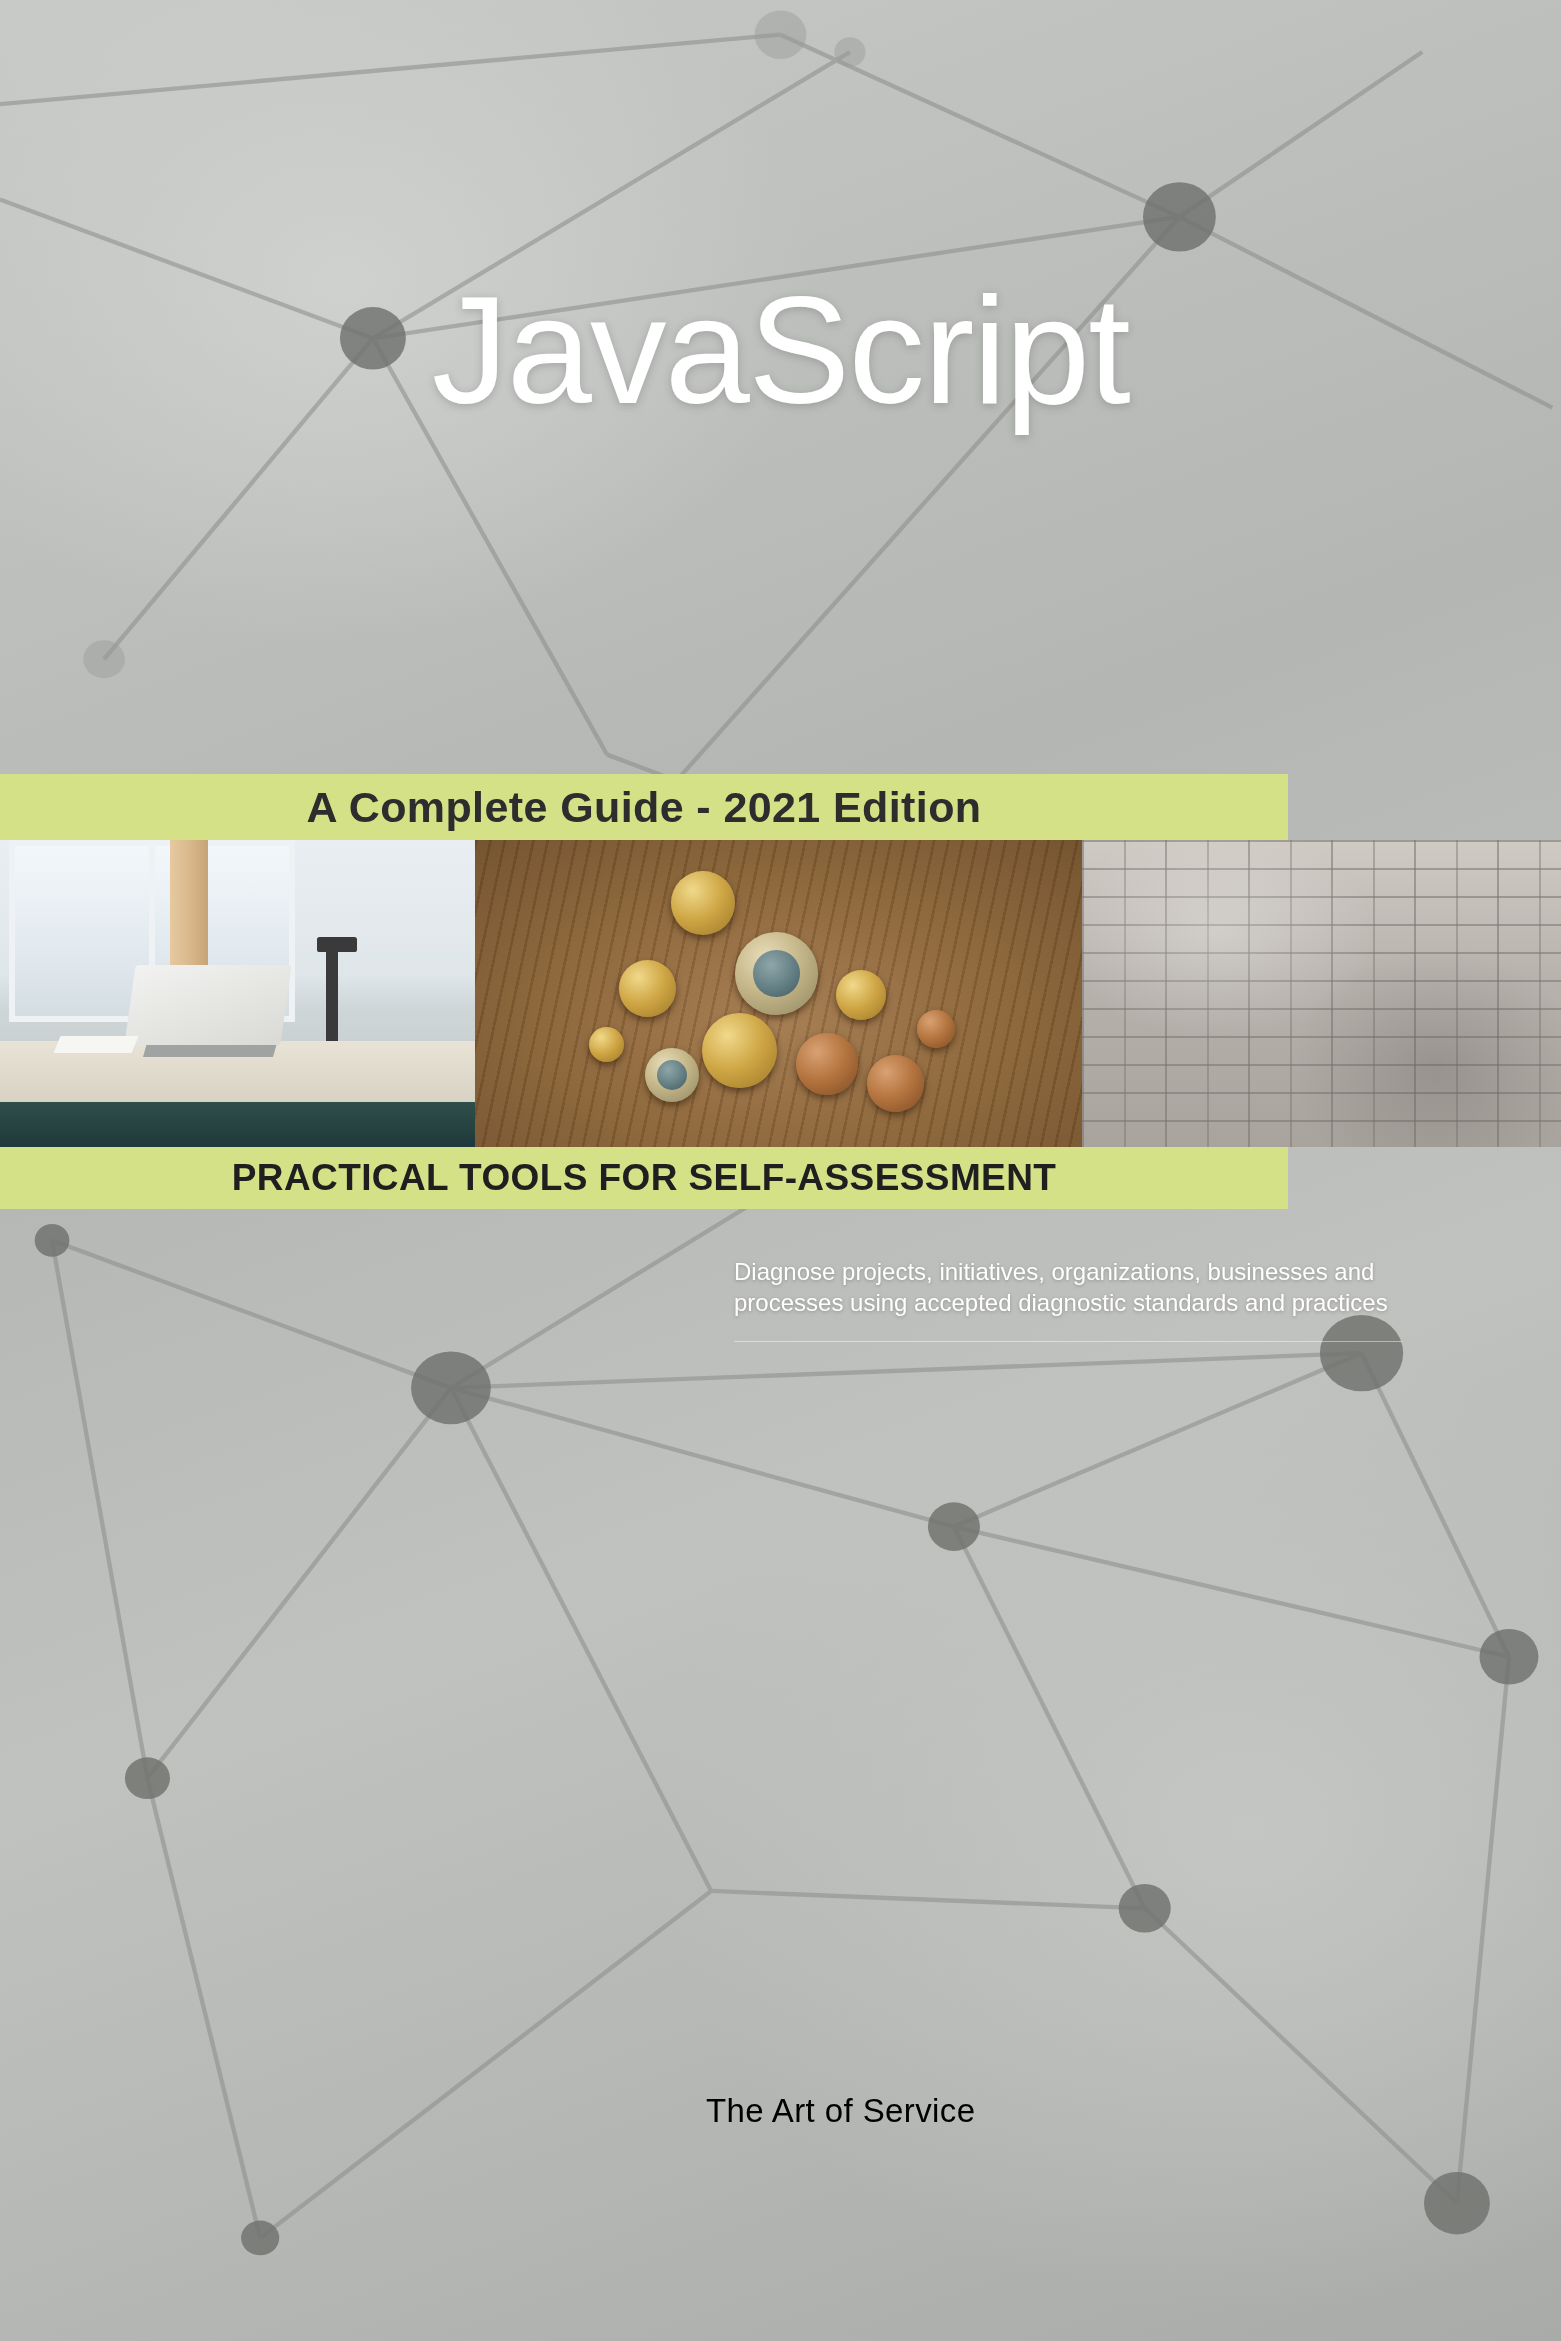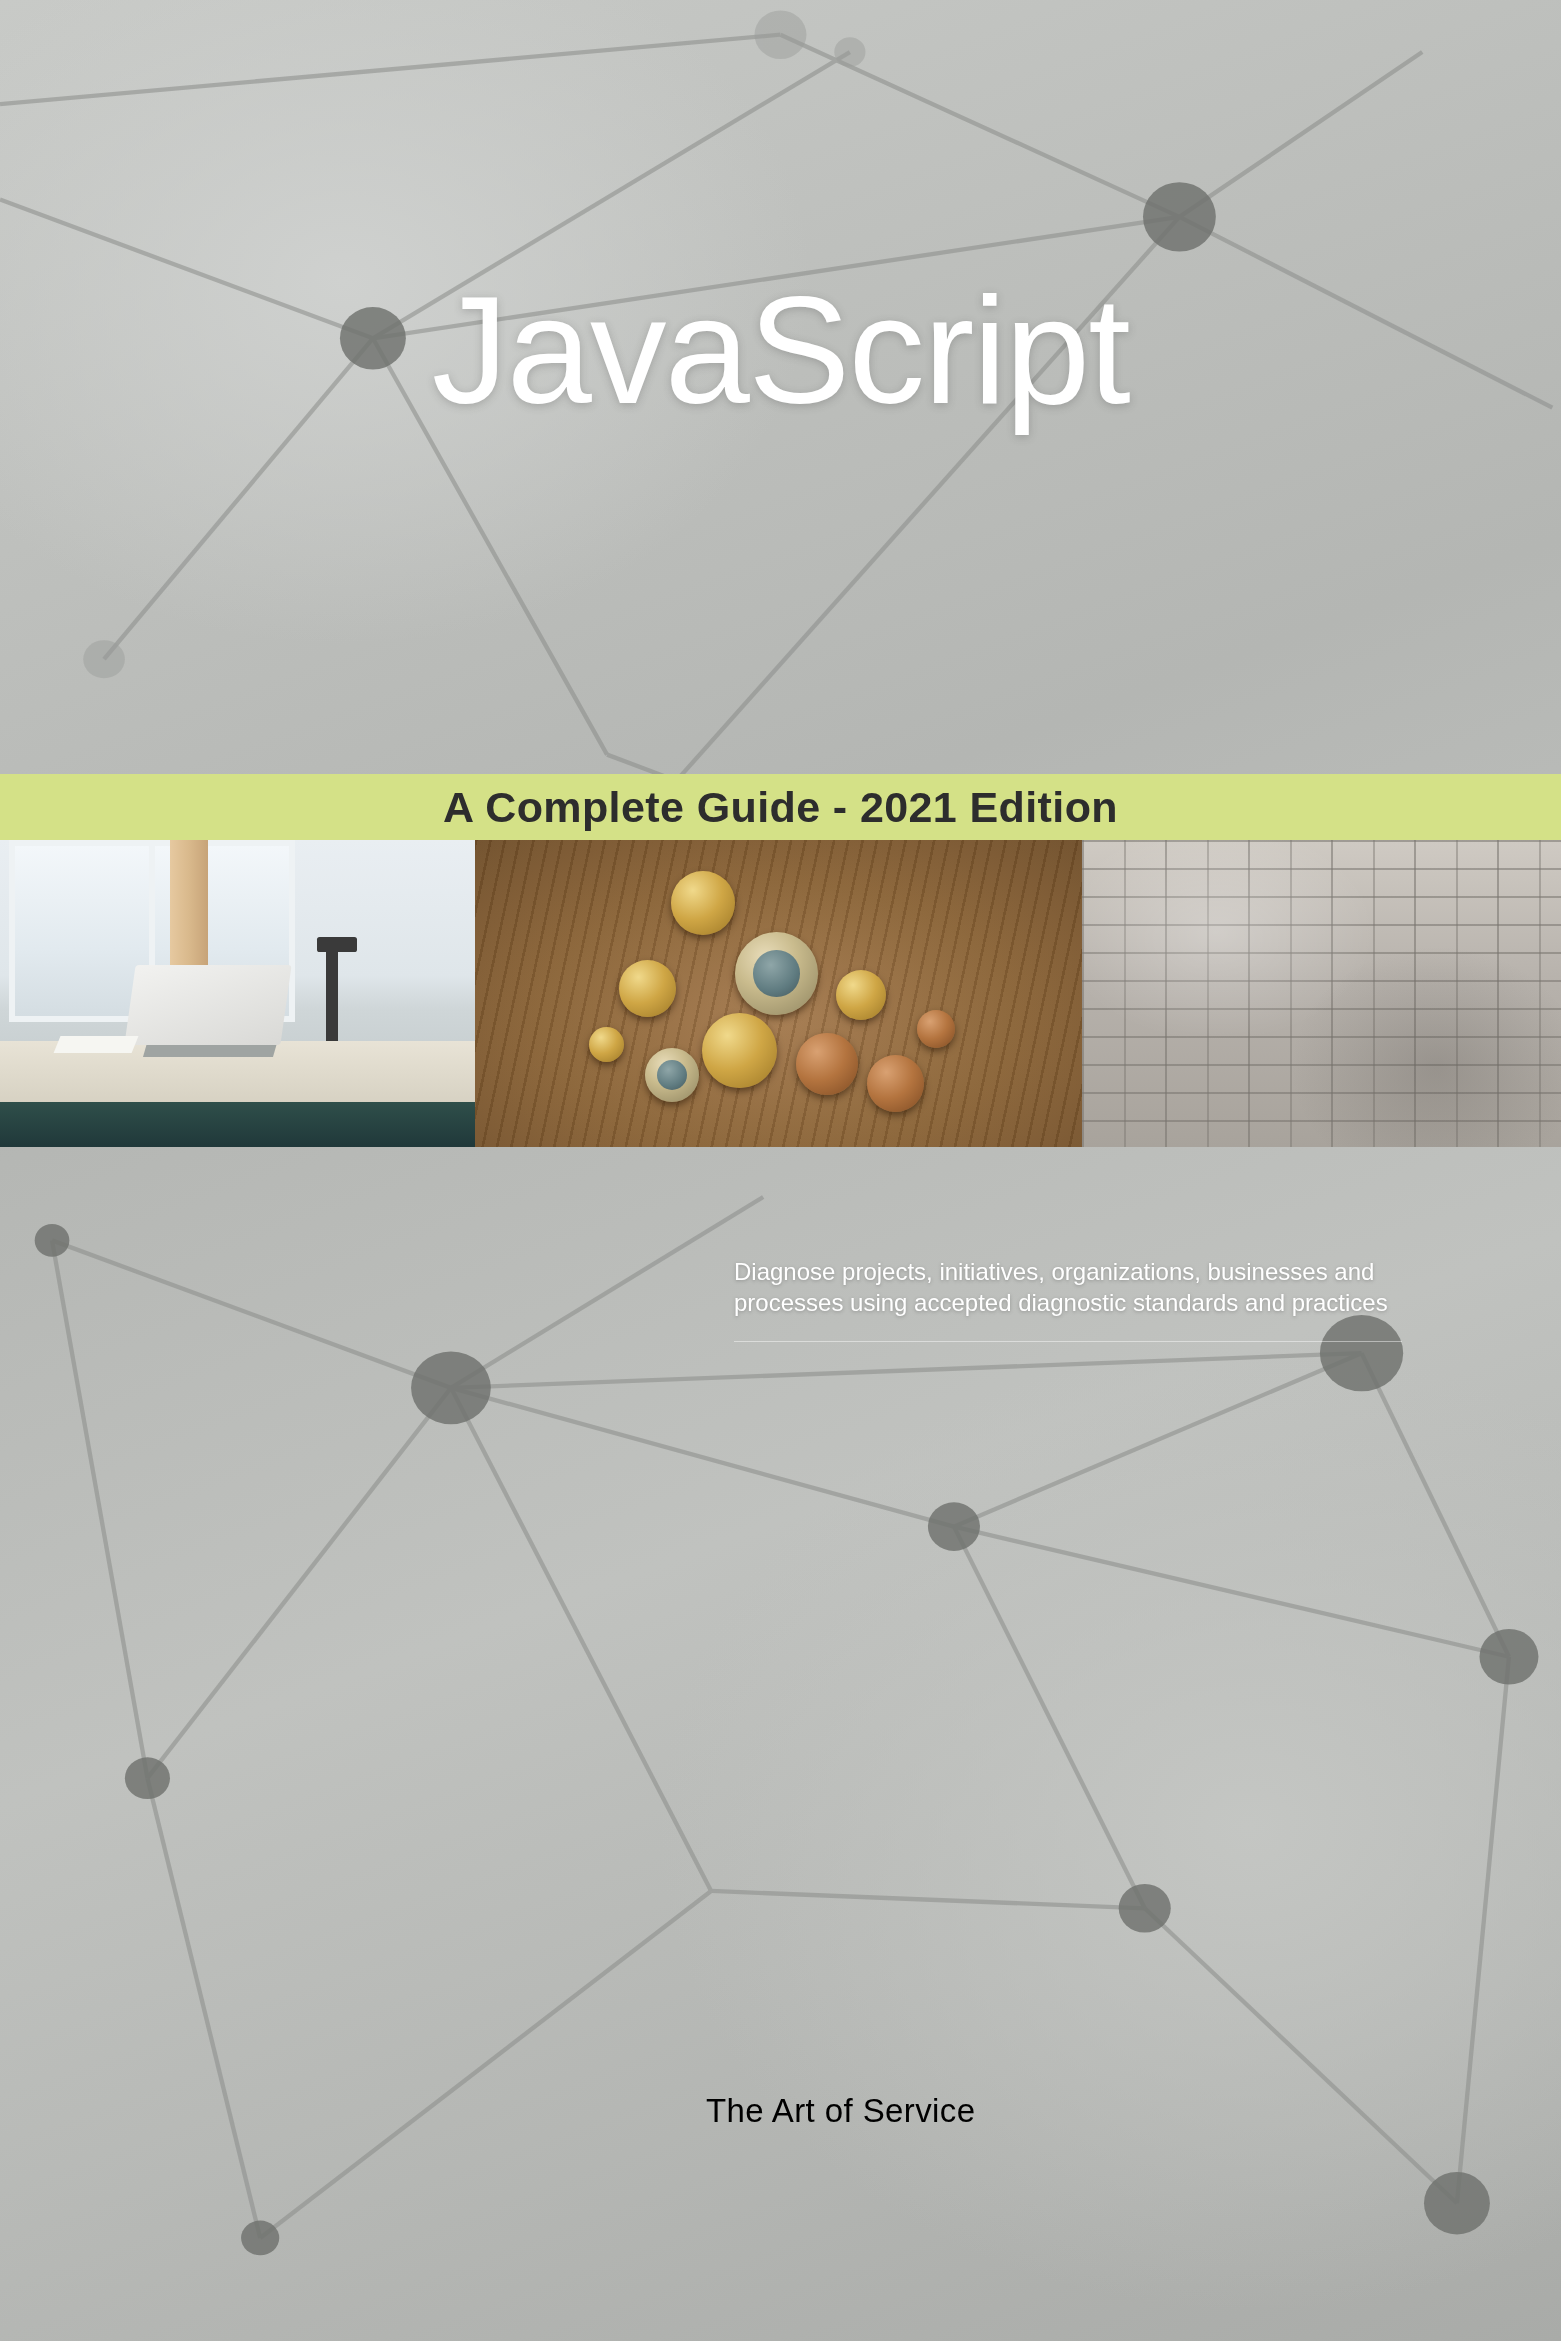"A Complete Guide - 2021" .band { width: 1561px -> 1288px }
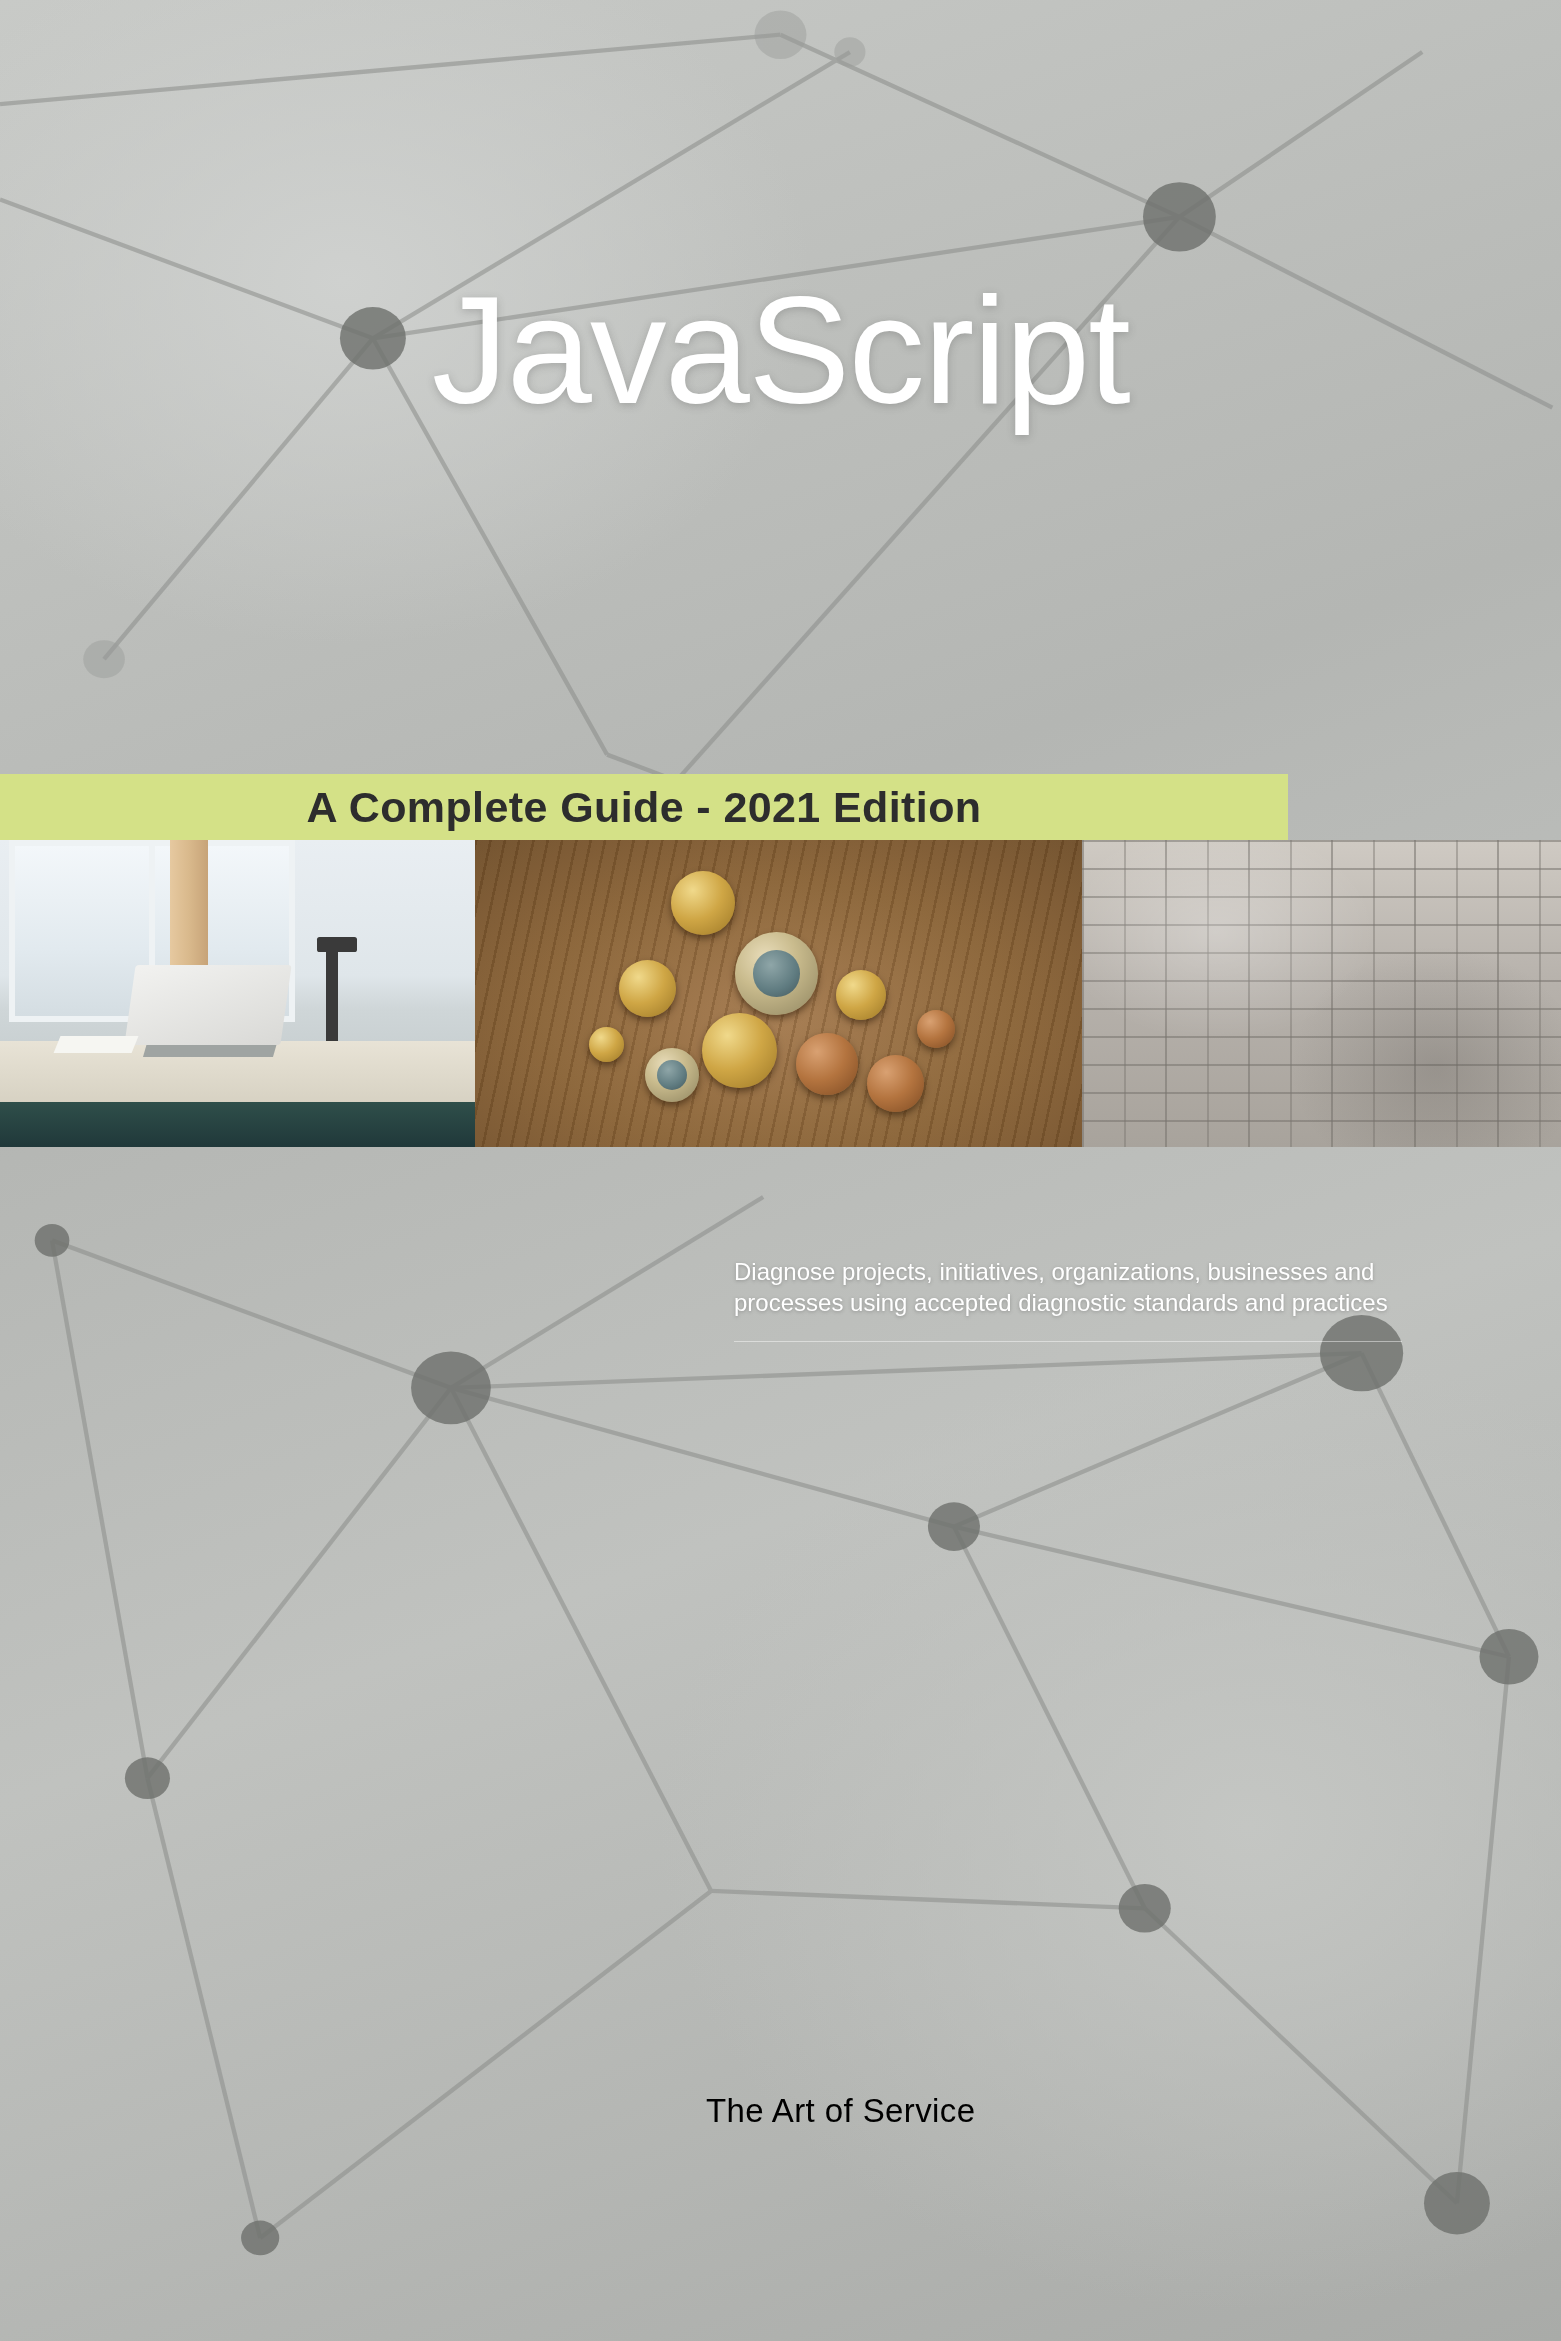"PRACTICAL TOOLS FOR SELF-ASSESSMENT" div.band { html: none -> <div> <div>PRACTICAL TOOLS FOR SELF-ASSESSMENT</div> </div> }
